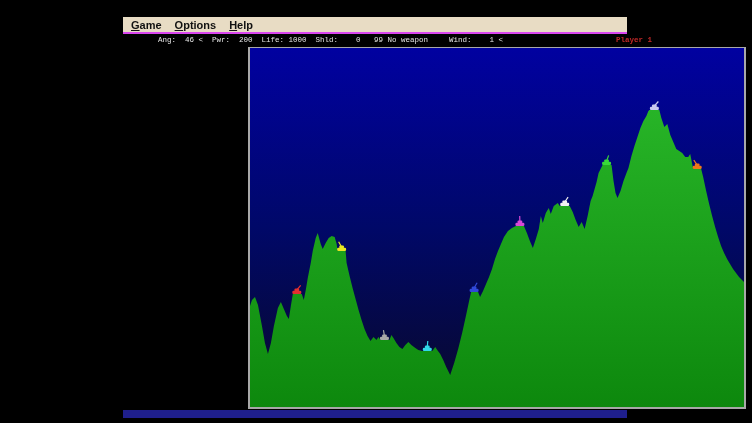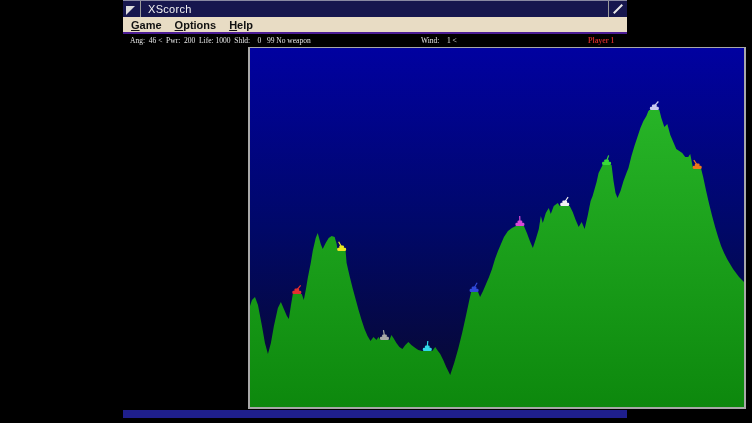"XScorch" div { html: <div> <div> <div></div> </div> <div>XScorch</div> <div> <div></div> </div> </div> -> none }
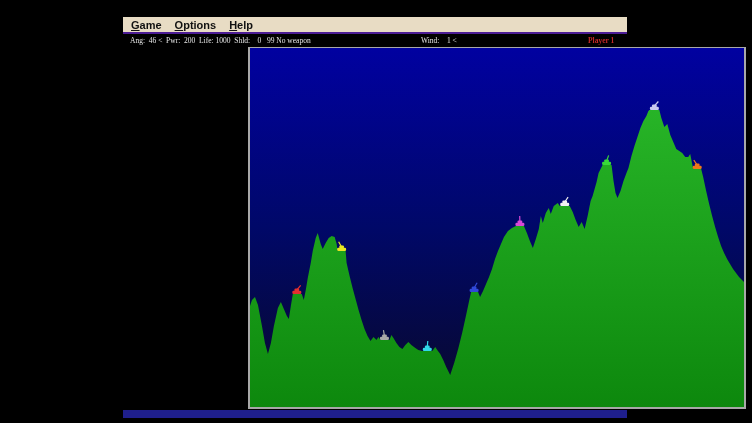"Game" #menubar { border-bottom: 2px solid #4c1d95 -> 2px solid #d946ef }
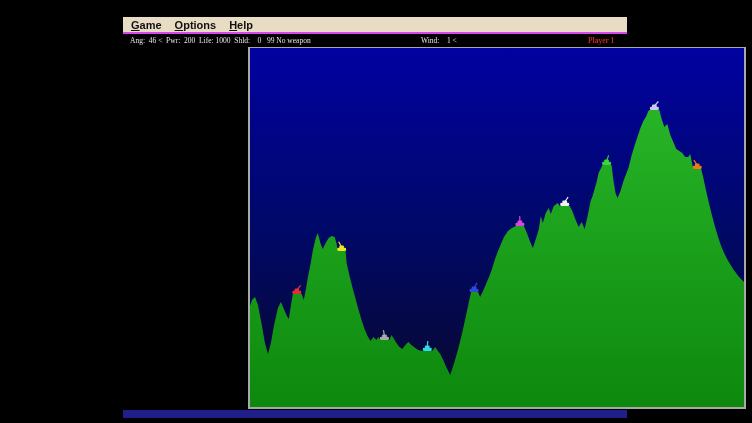"Ang: 46 < Pwr: 200" #statusbar span { font-family: Liberation Serif, serif -> Liberation Mono, monospace; margin-left: none -> 28px }
